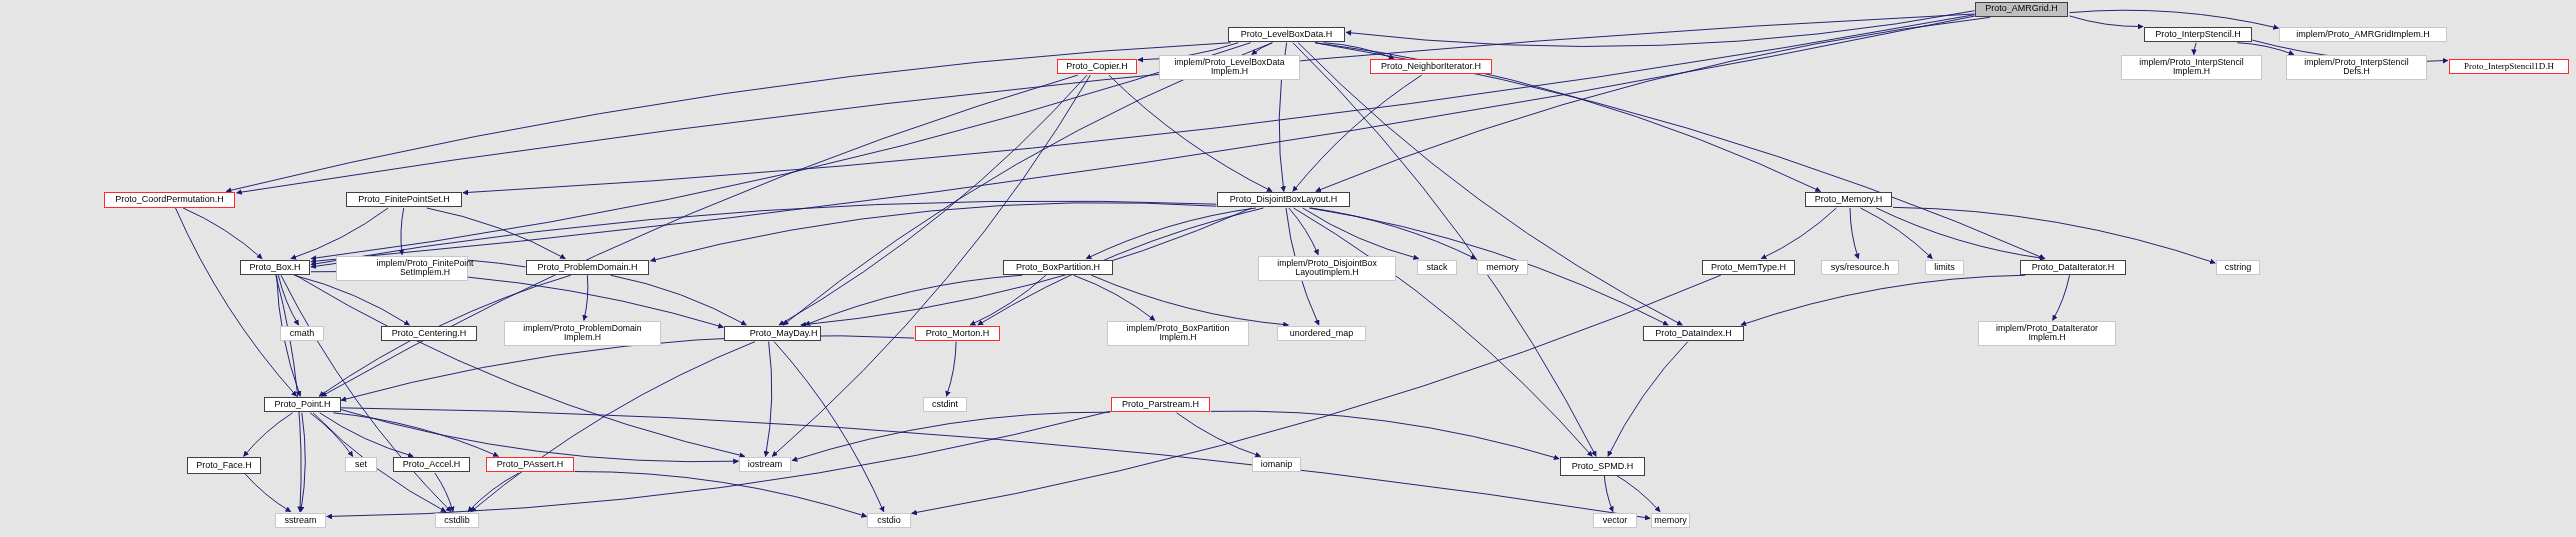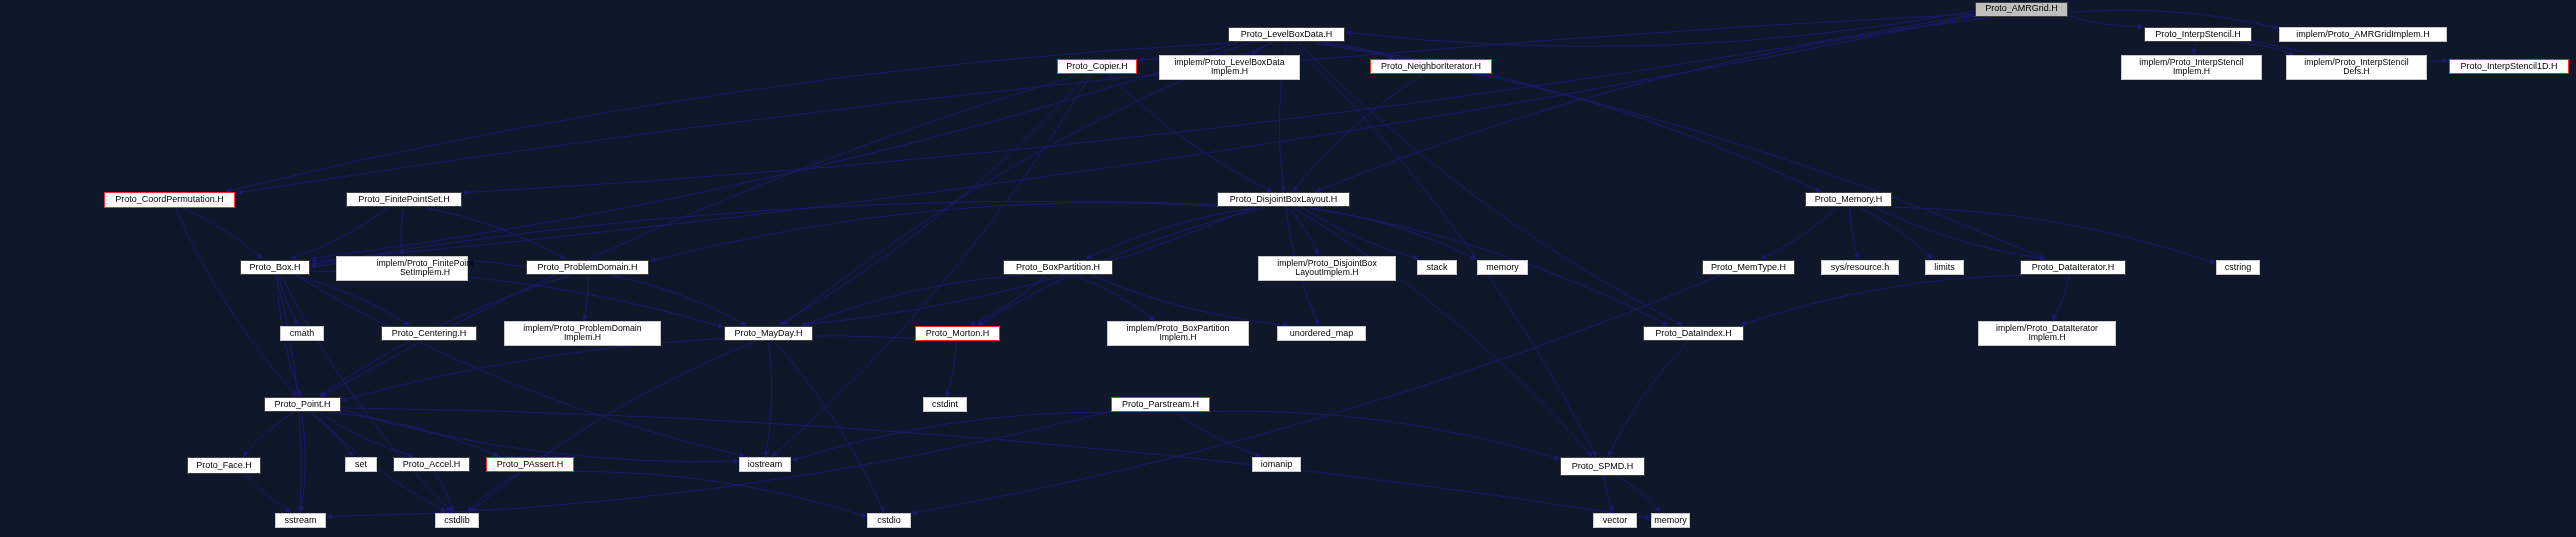"Proto_AMRGrid.H" #graph { background: #0f172a -> #e5e5e5 }
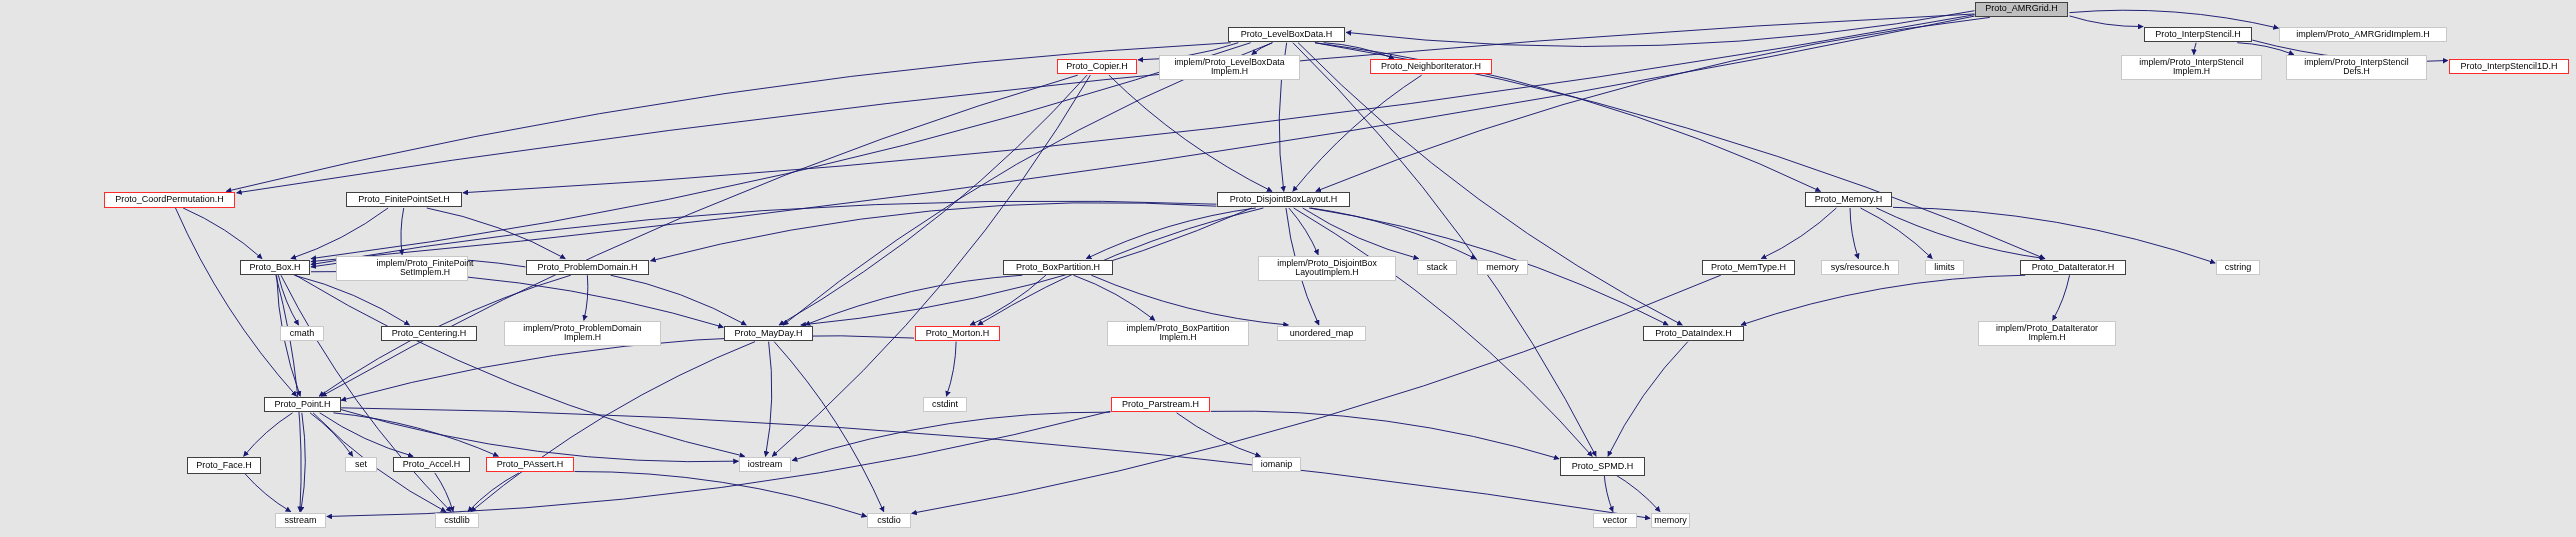"Proto_InterpStencil1D.H" div.node { font-family: none -> Liberation Serif, serif }
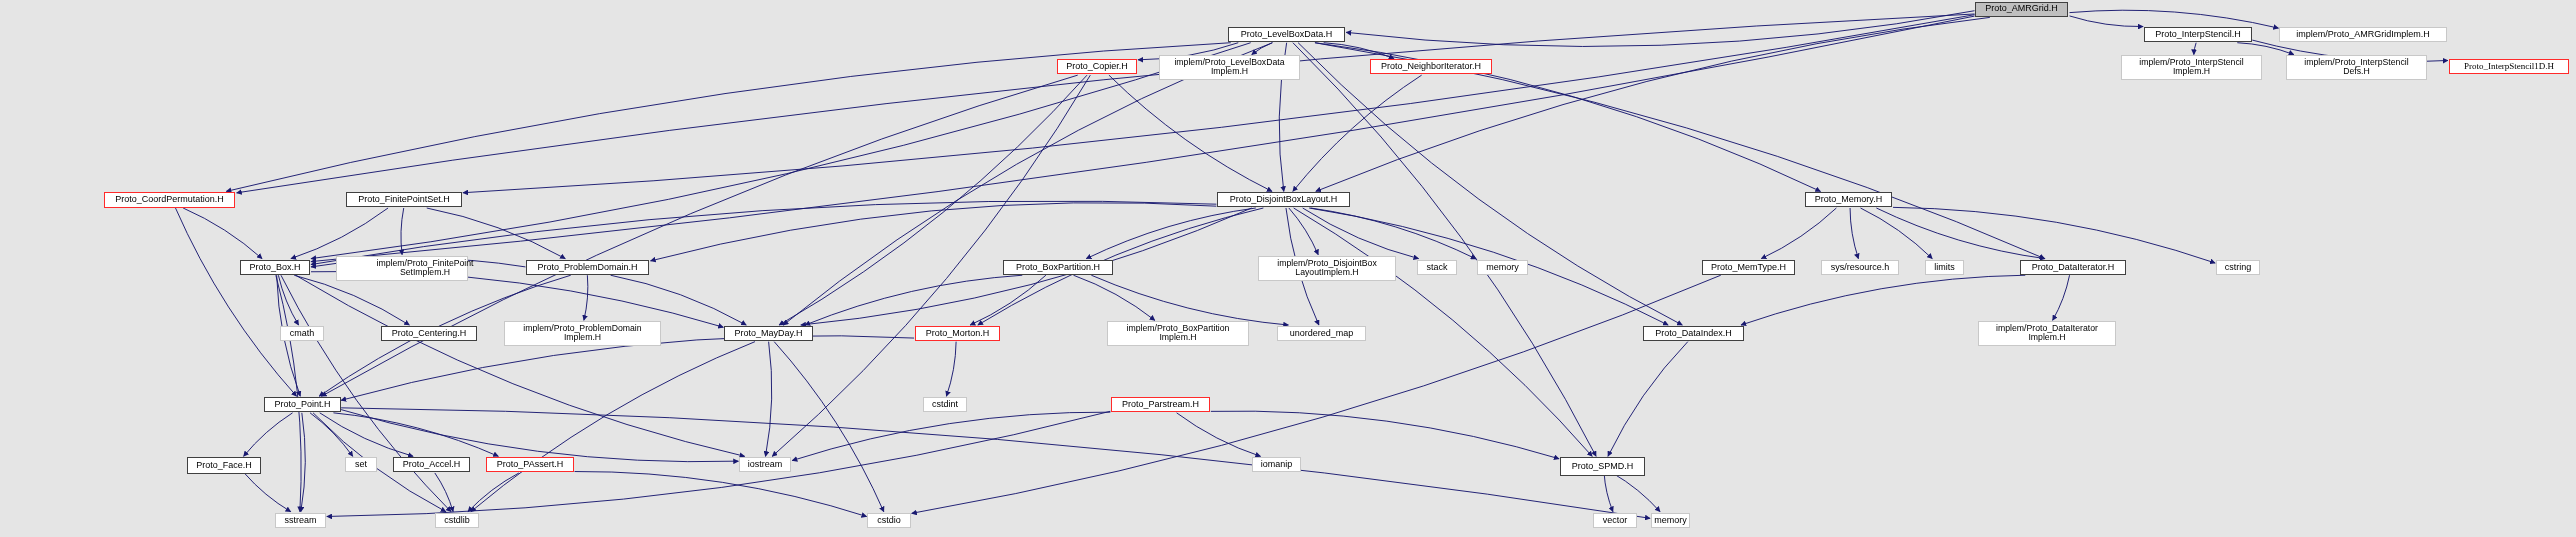"Proto_MayDay.H" div.node { justify-content: none -> flex-end; width: 89px -> 97px }
